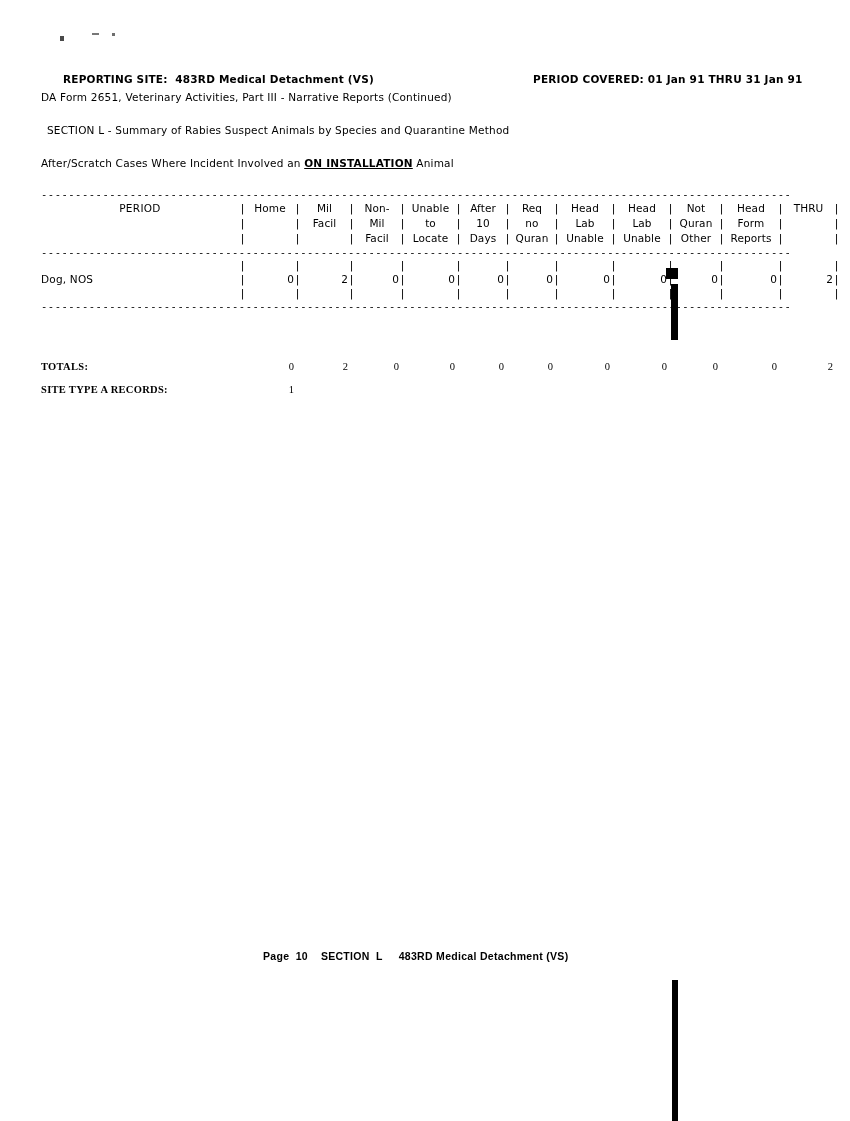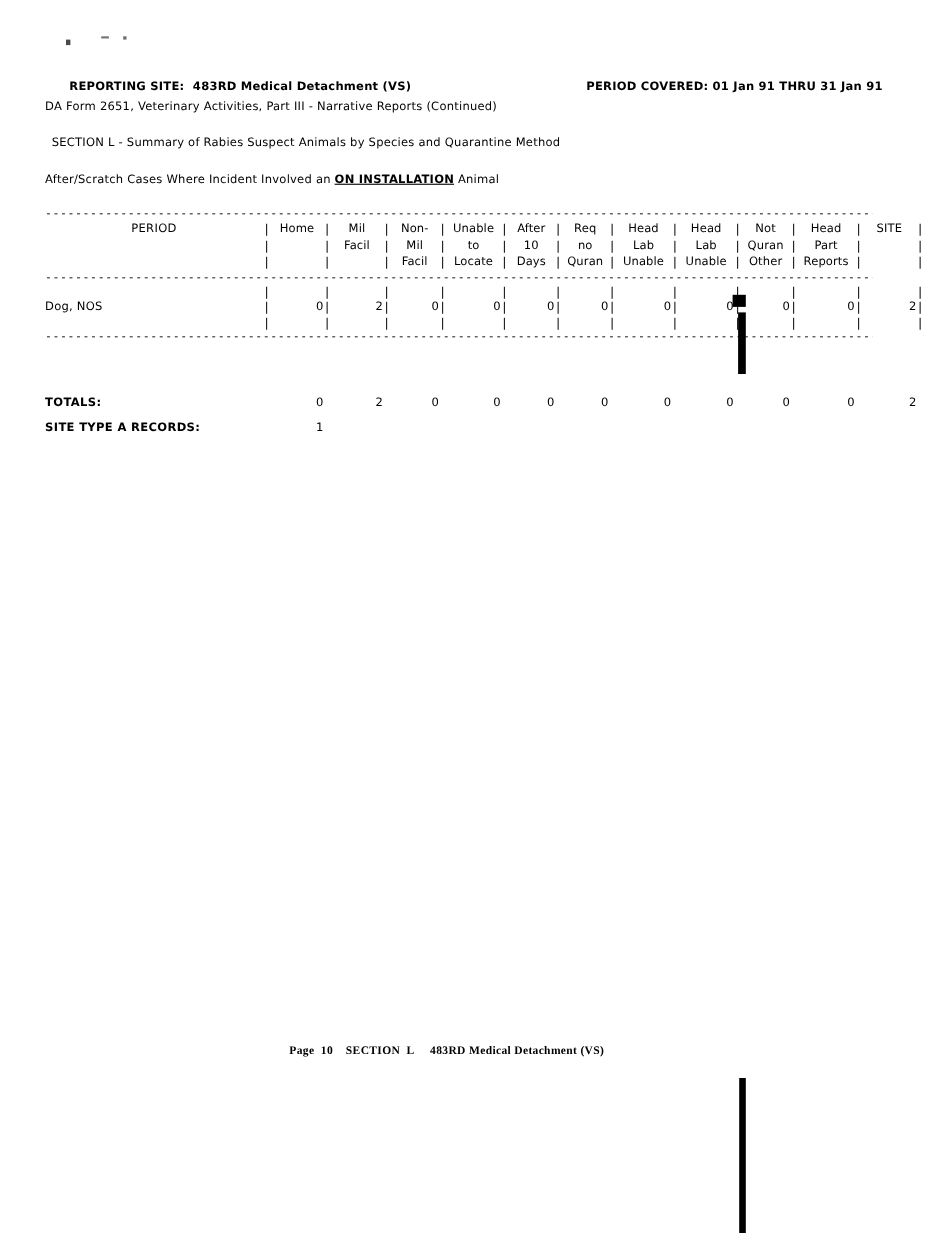"SITE" td.hcell { text: SITE -> THRU }
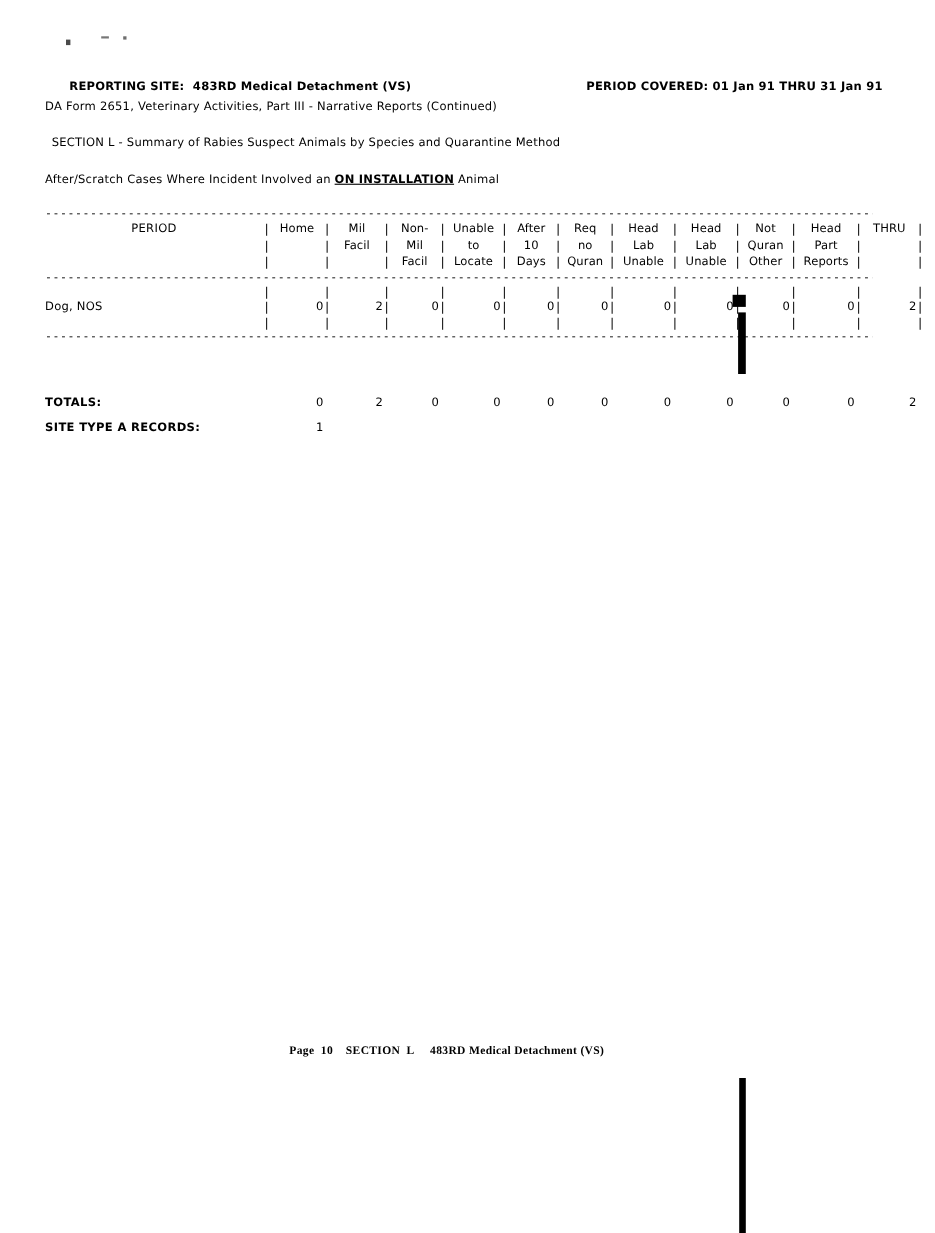"Part" td.hcell { text: Part -> Form }
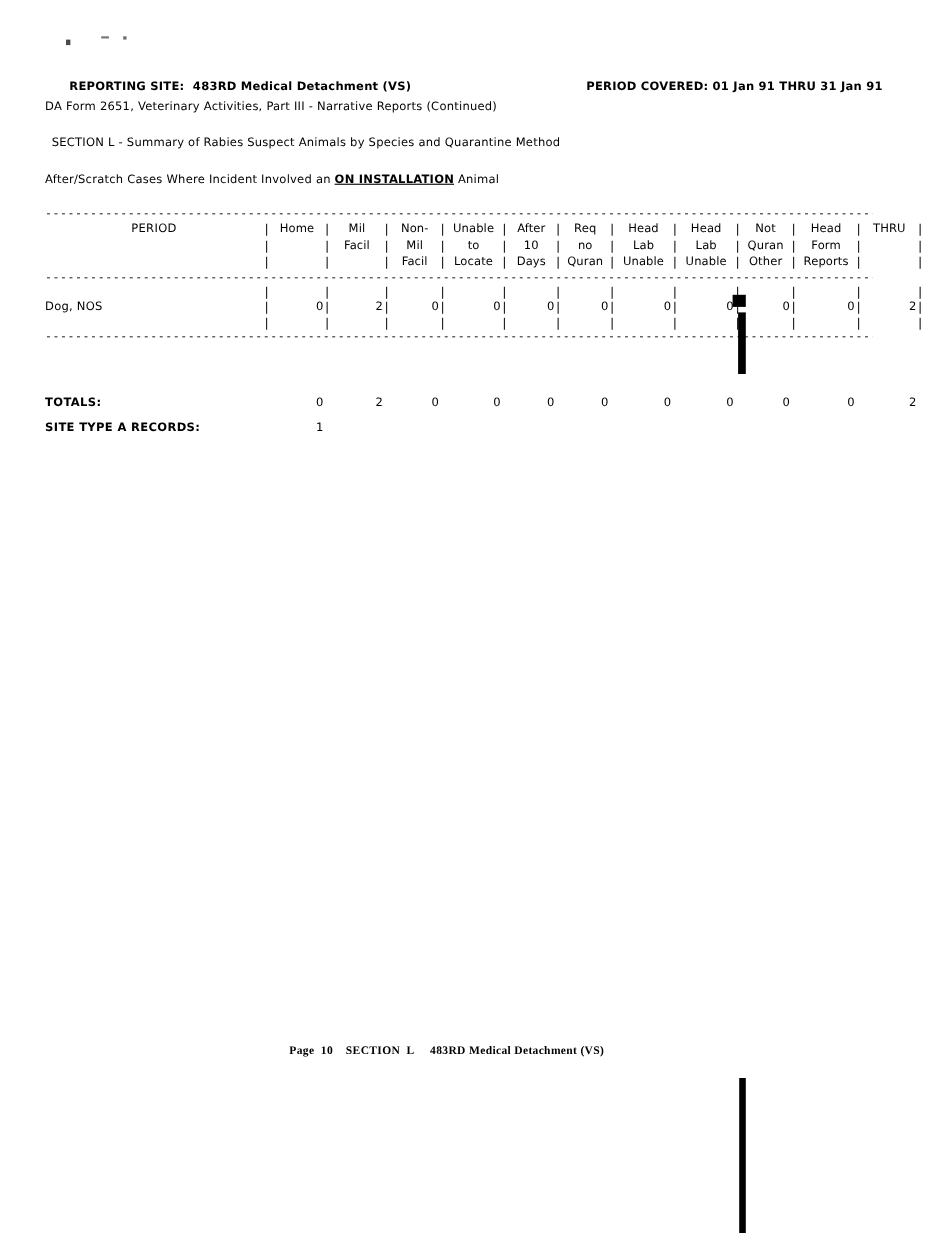"TOTALS:" table.totals { font-family: none -> Liberation Serif, serif }
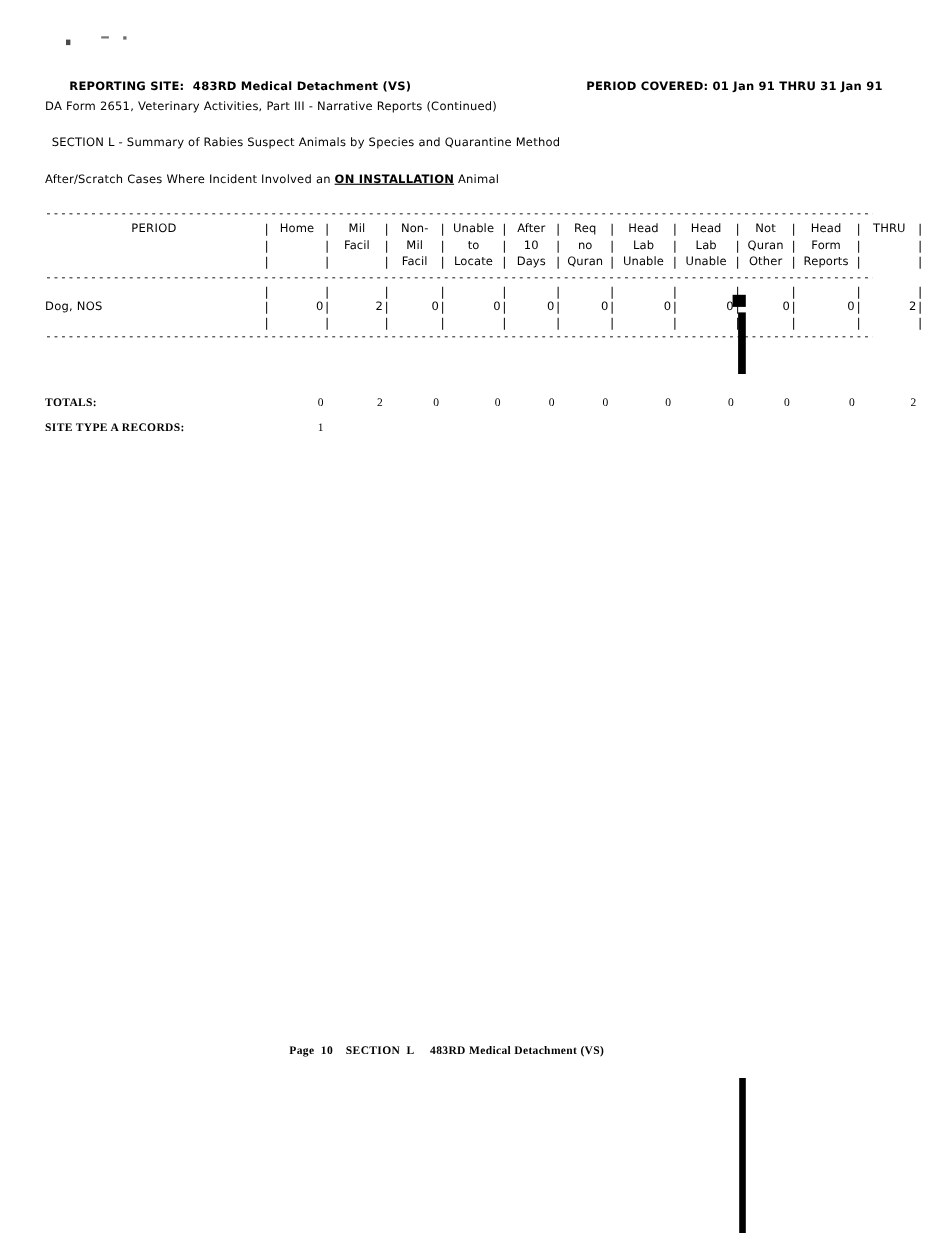"Page 10 SECTION L 483RD" .footer { font-family: Liberation Serif, serif -> Liberation Sans, sans-serif }
